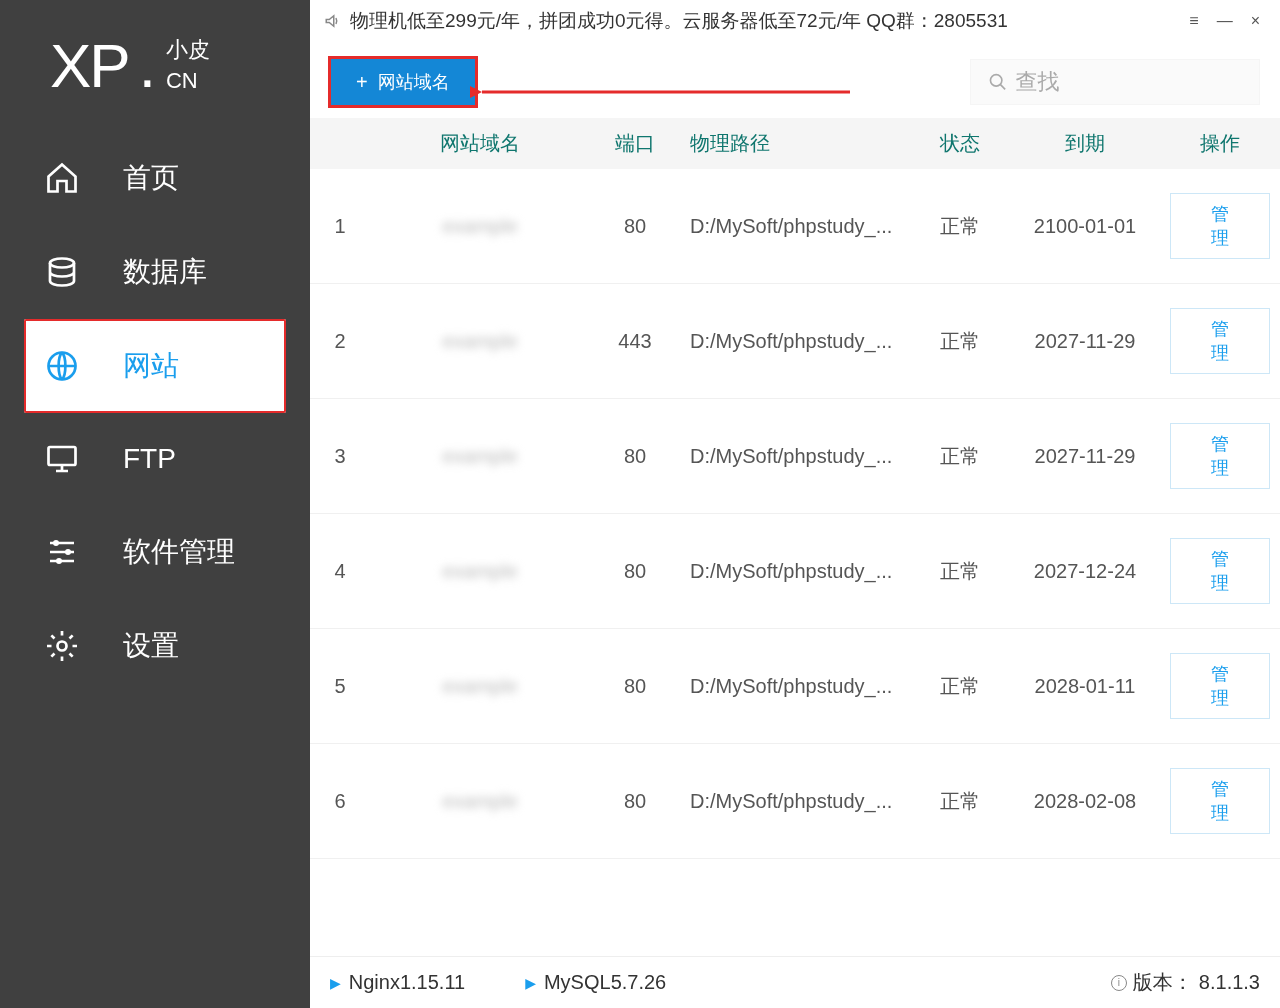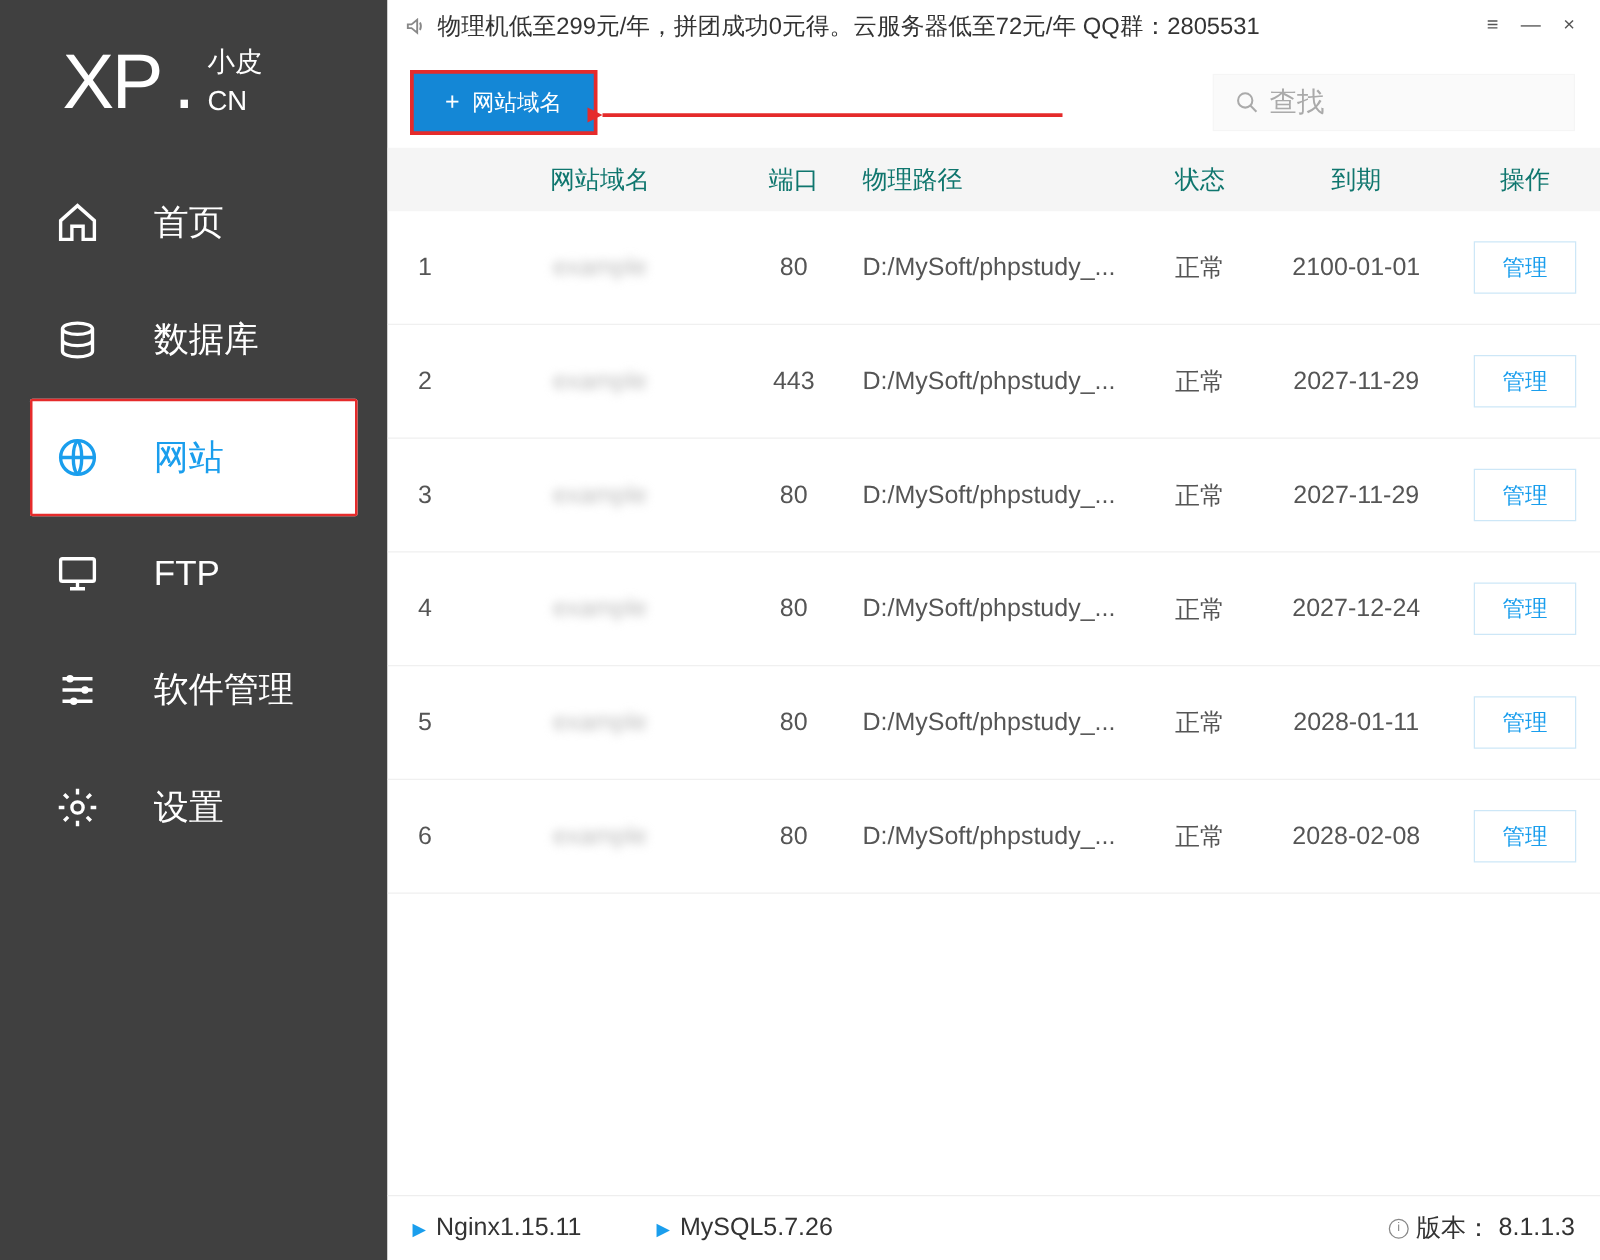"管理" .manage-btn { padding: 8px 22px -> 8px 40px }
